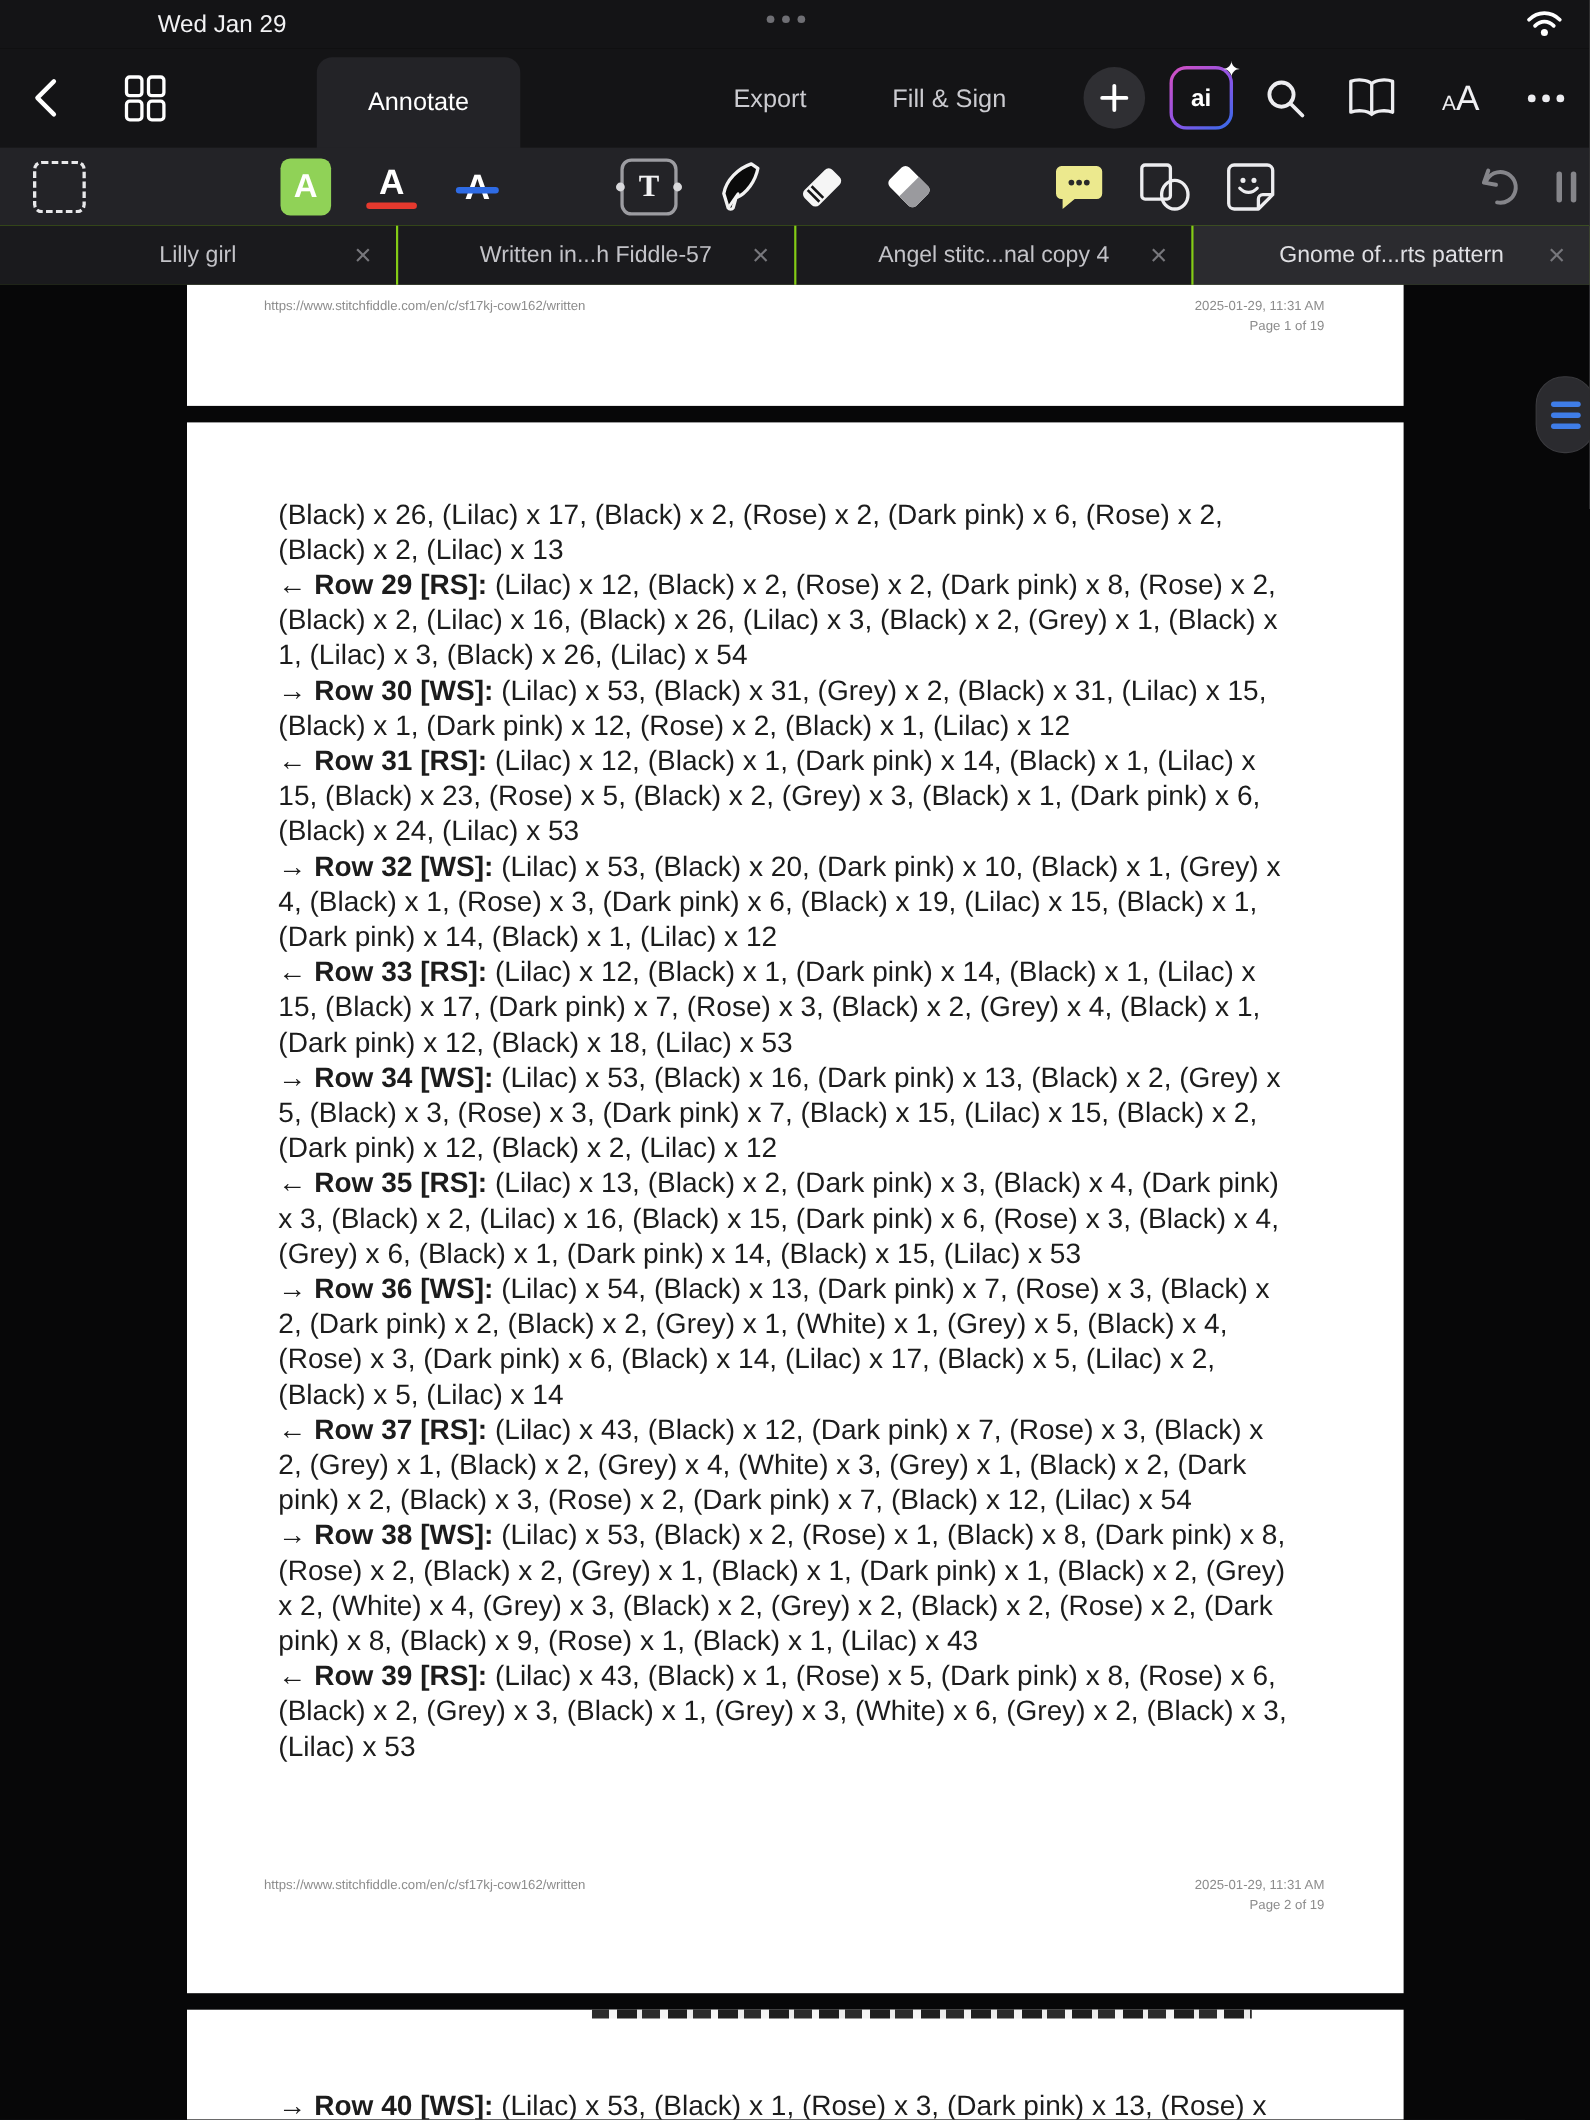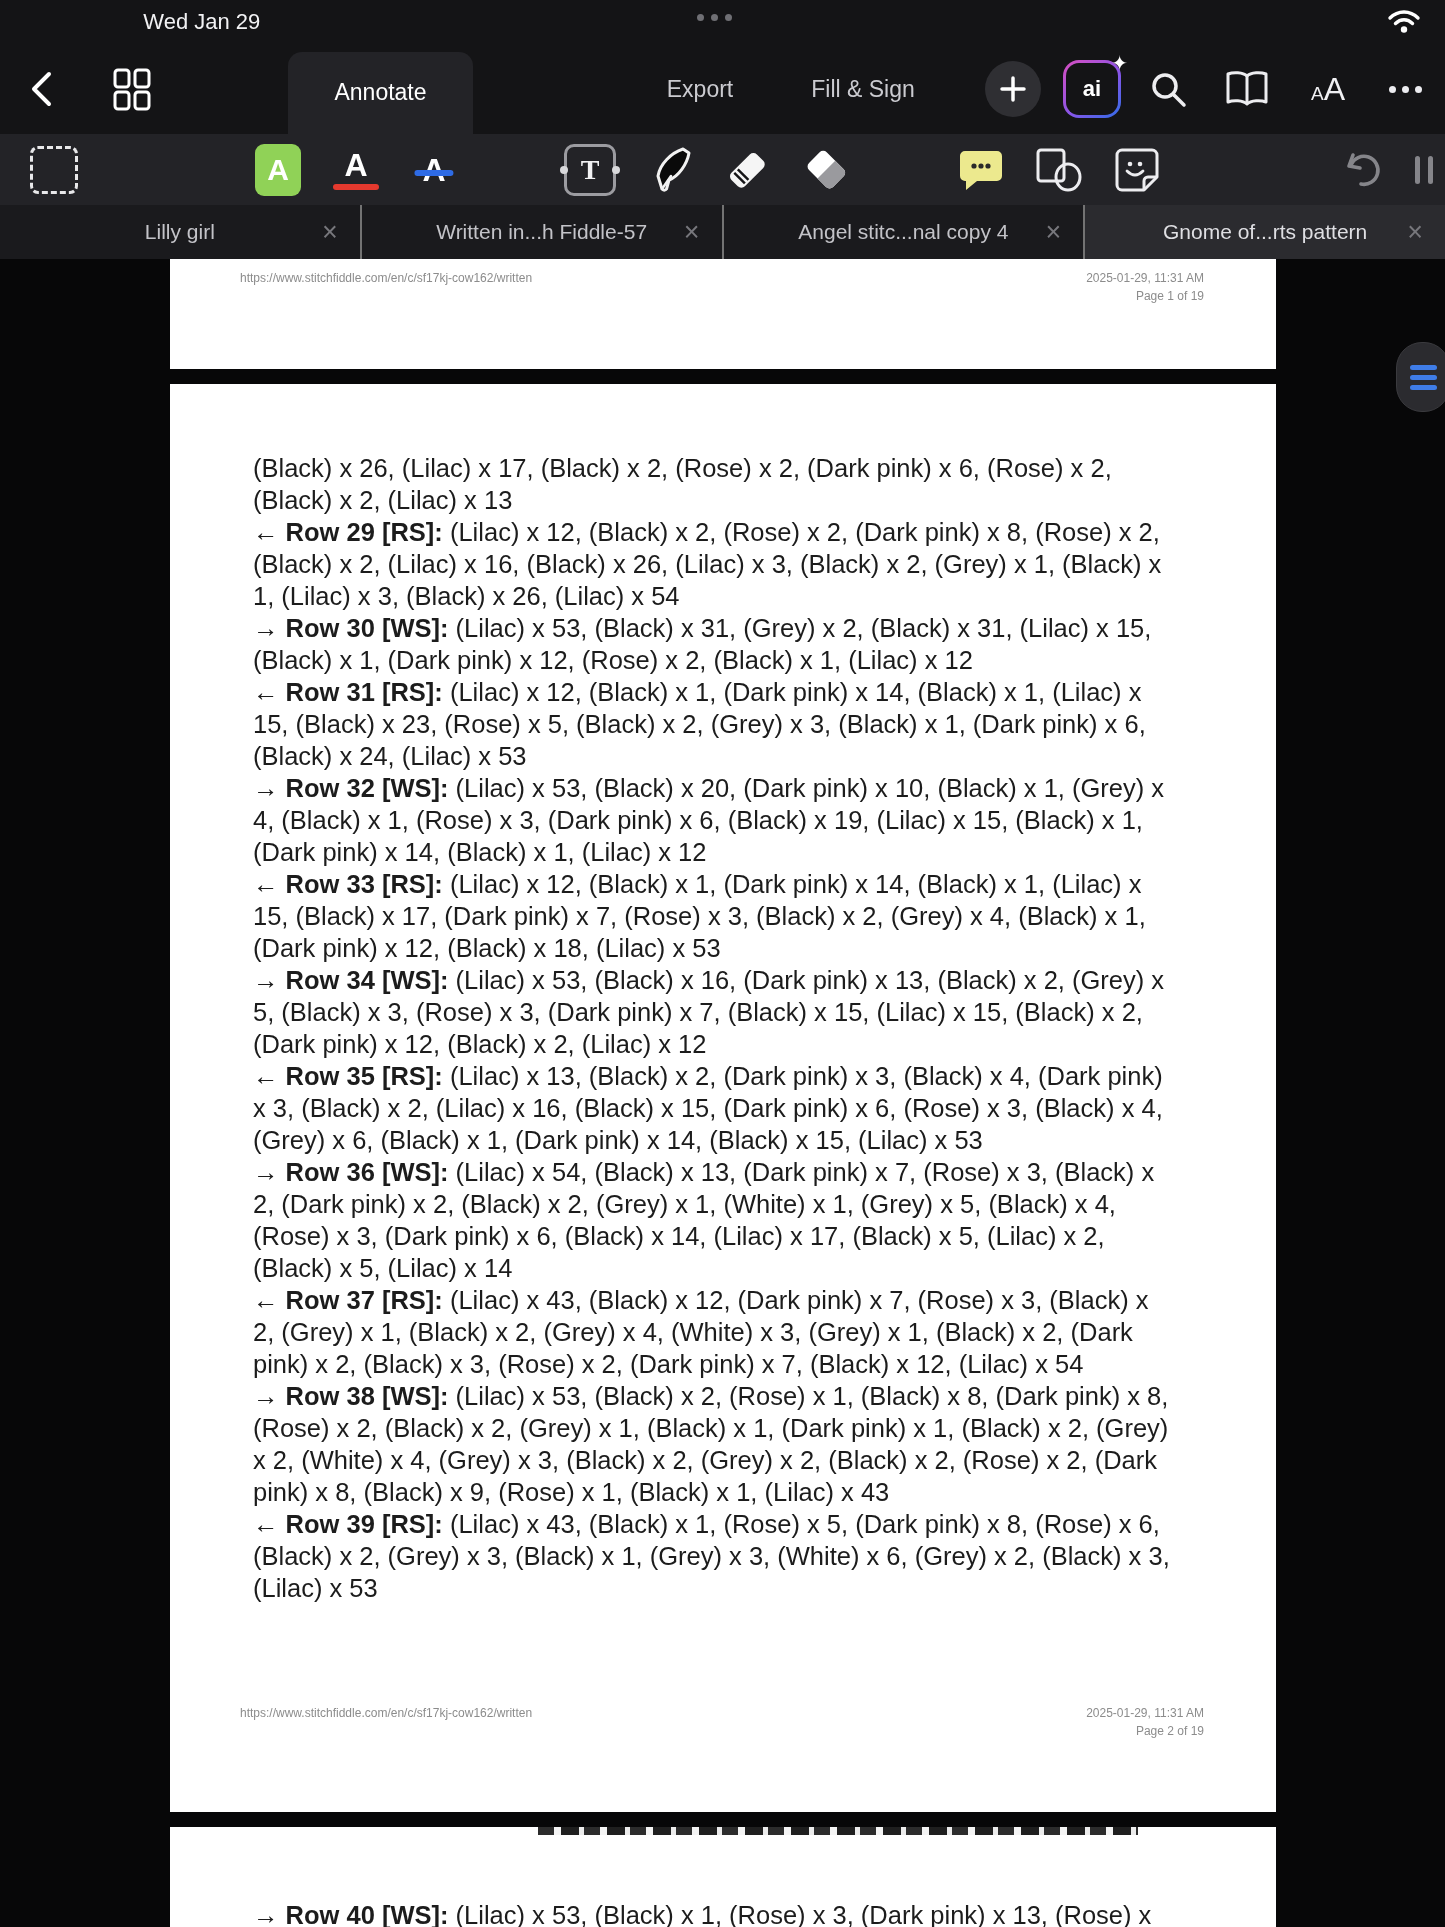"Lilly girl" #doctabs { background: #737373 -> #84cc16 }
